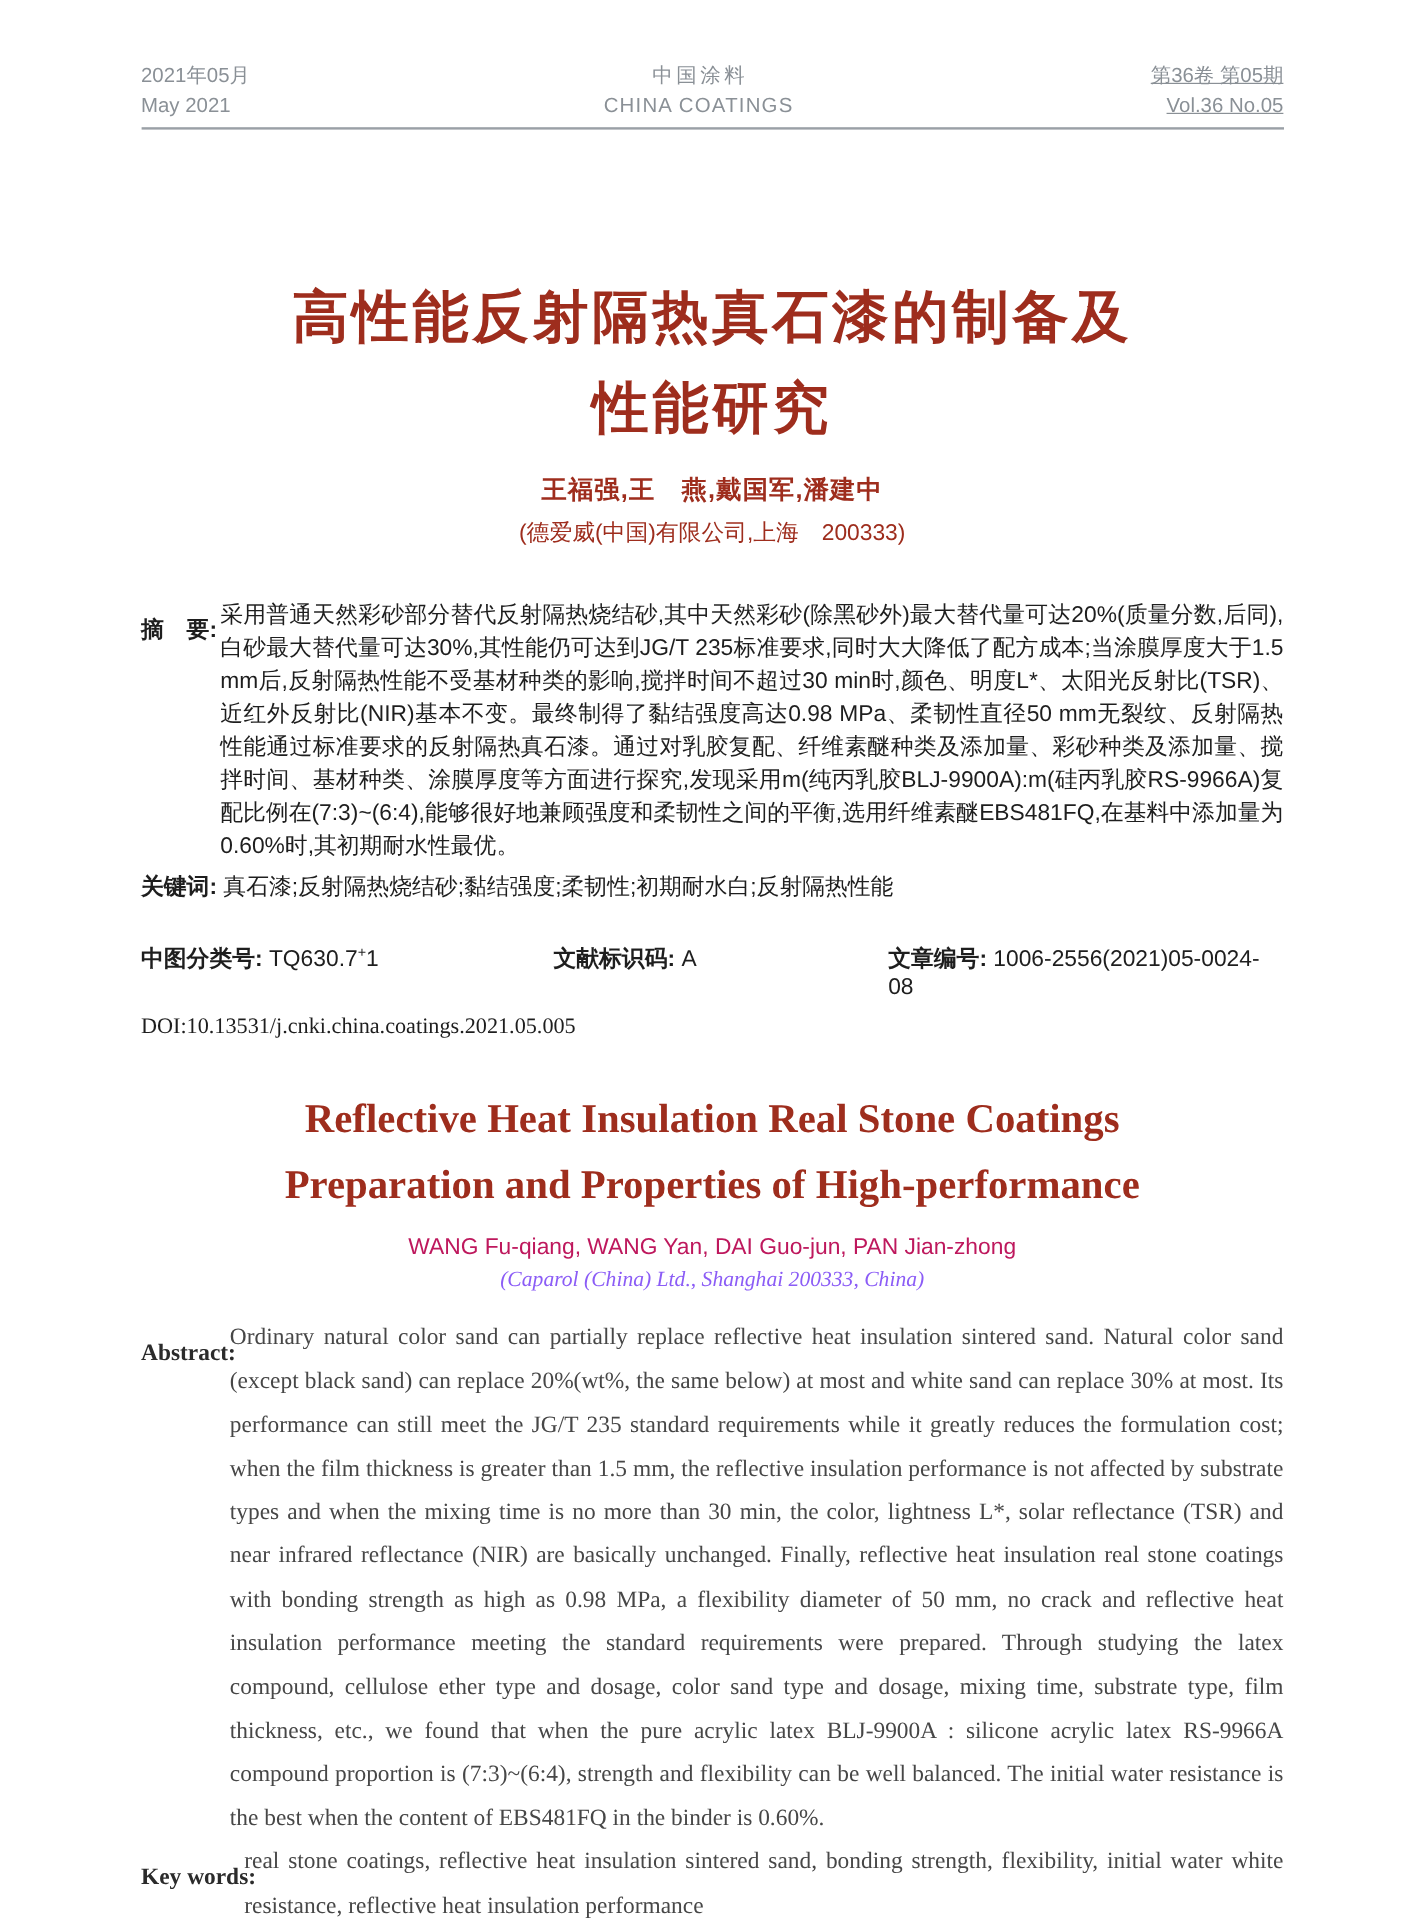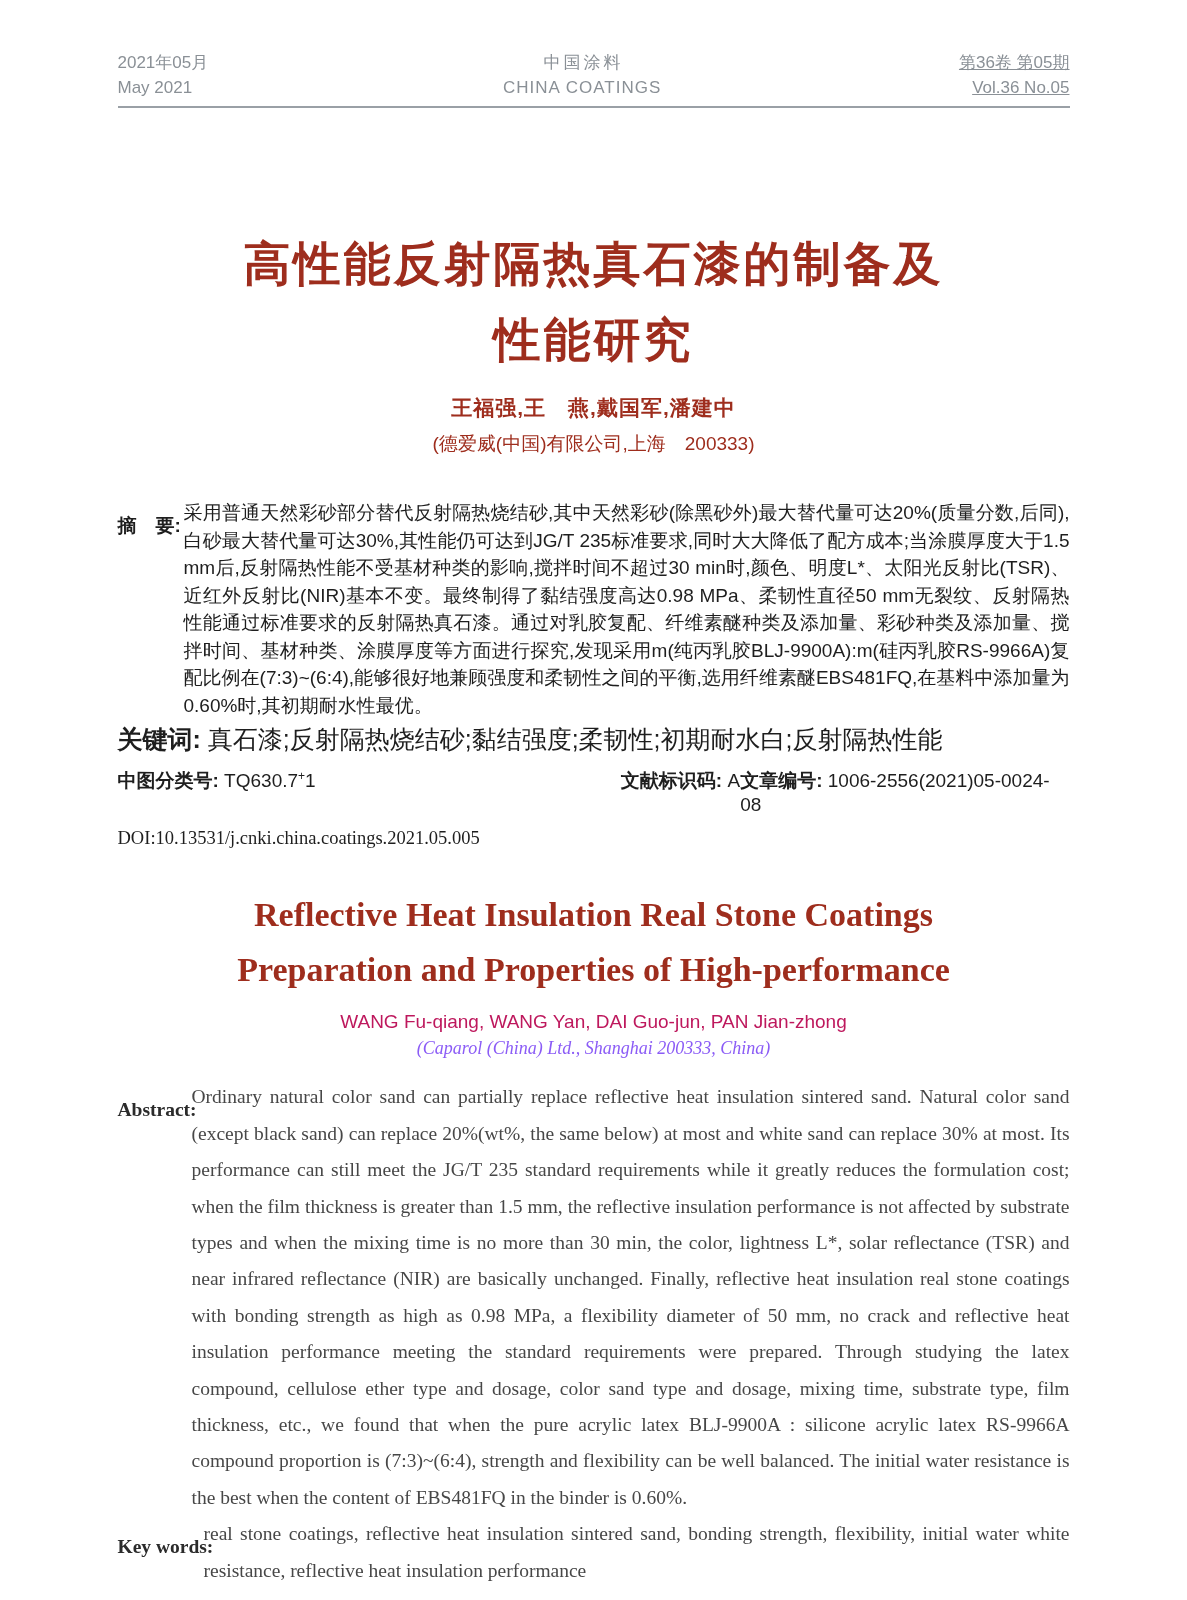"关键词: 真石漆;反射隔热烧结砂;黏结强度;柔韧性;初期耐水白;反射隔热性能" .kw-zh { font-size: 25px -> 19px }
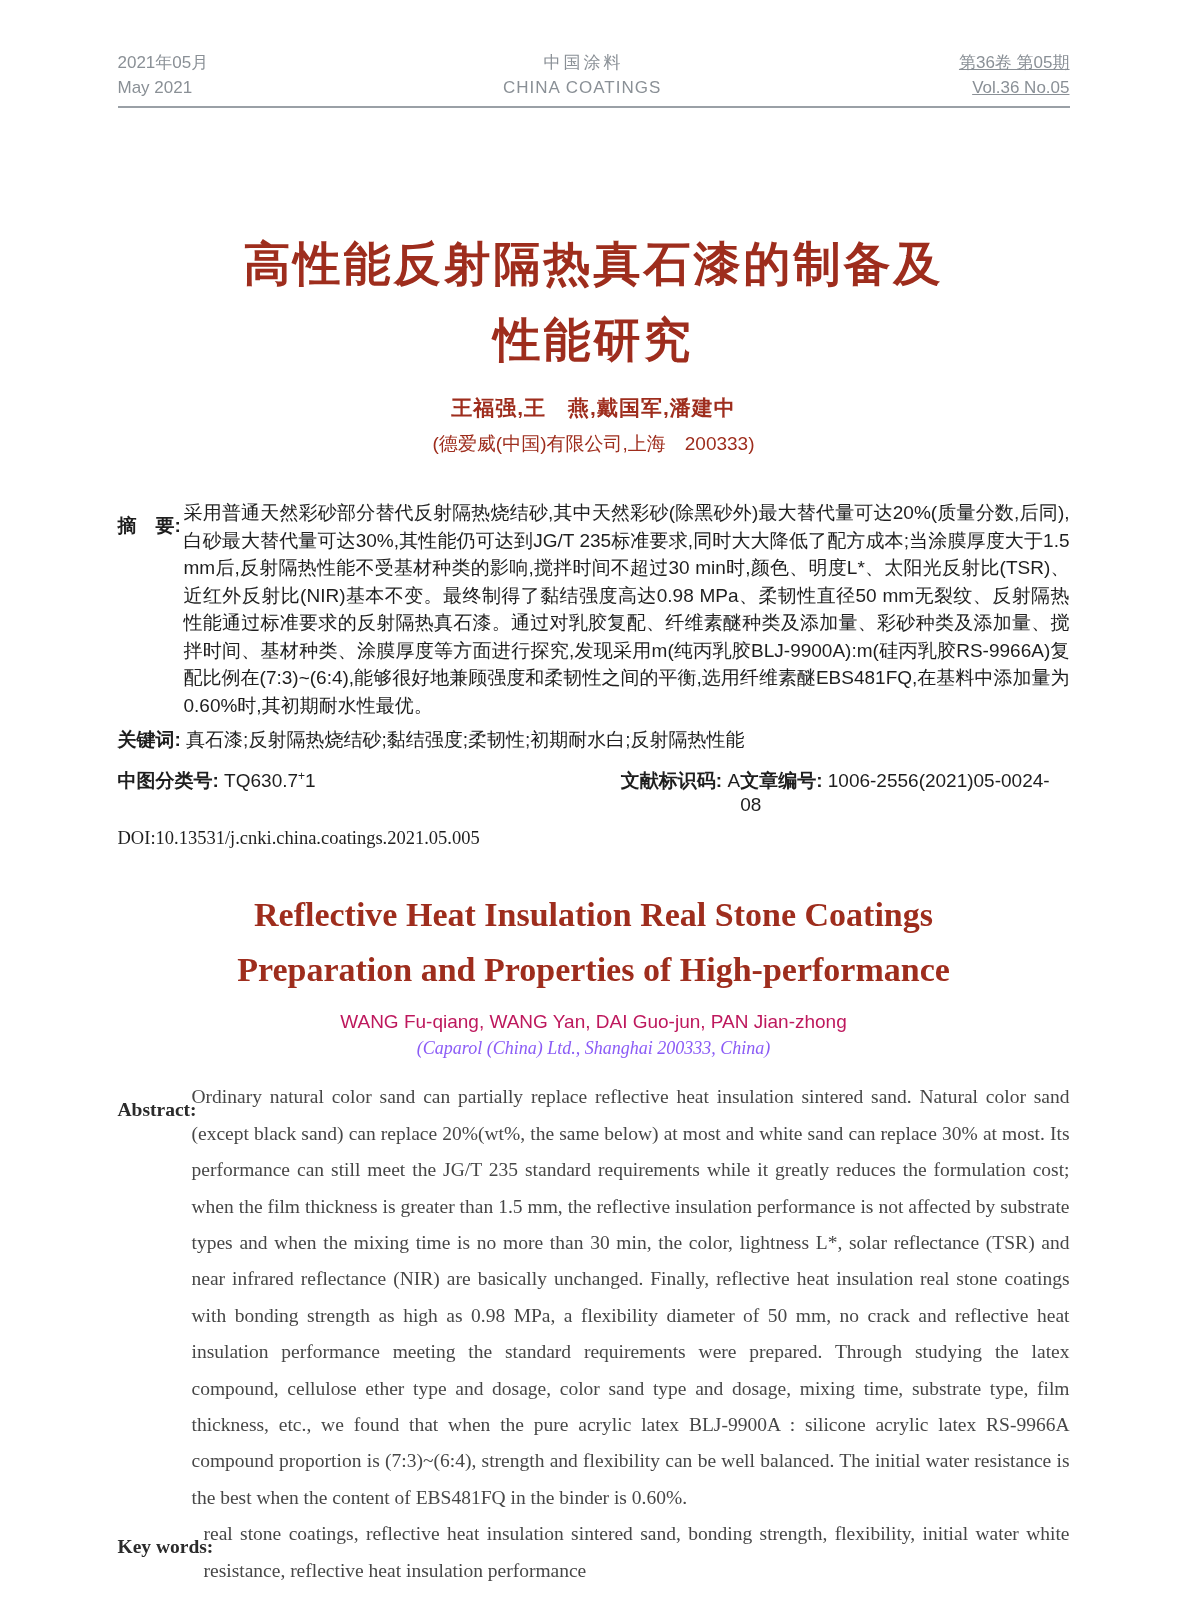"中图分类号: TQ630.7+1" .meta-row { margin-top: 15px -> 33px }
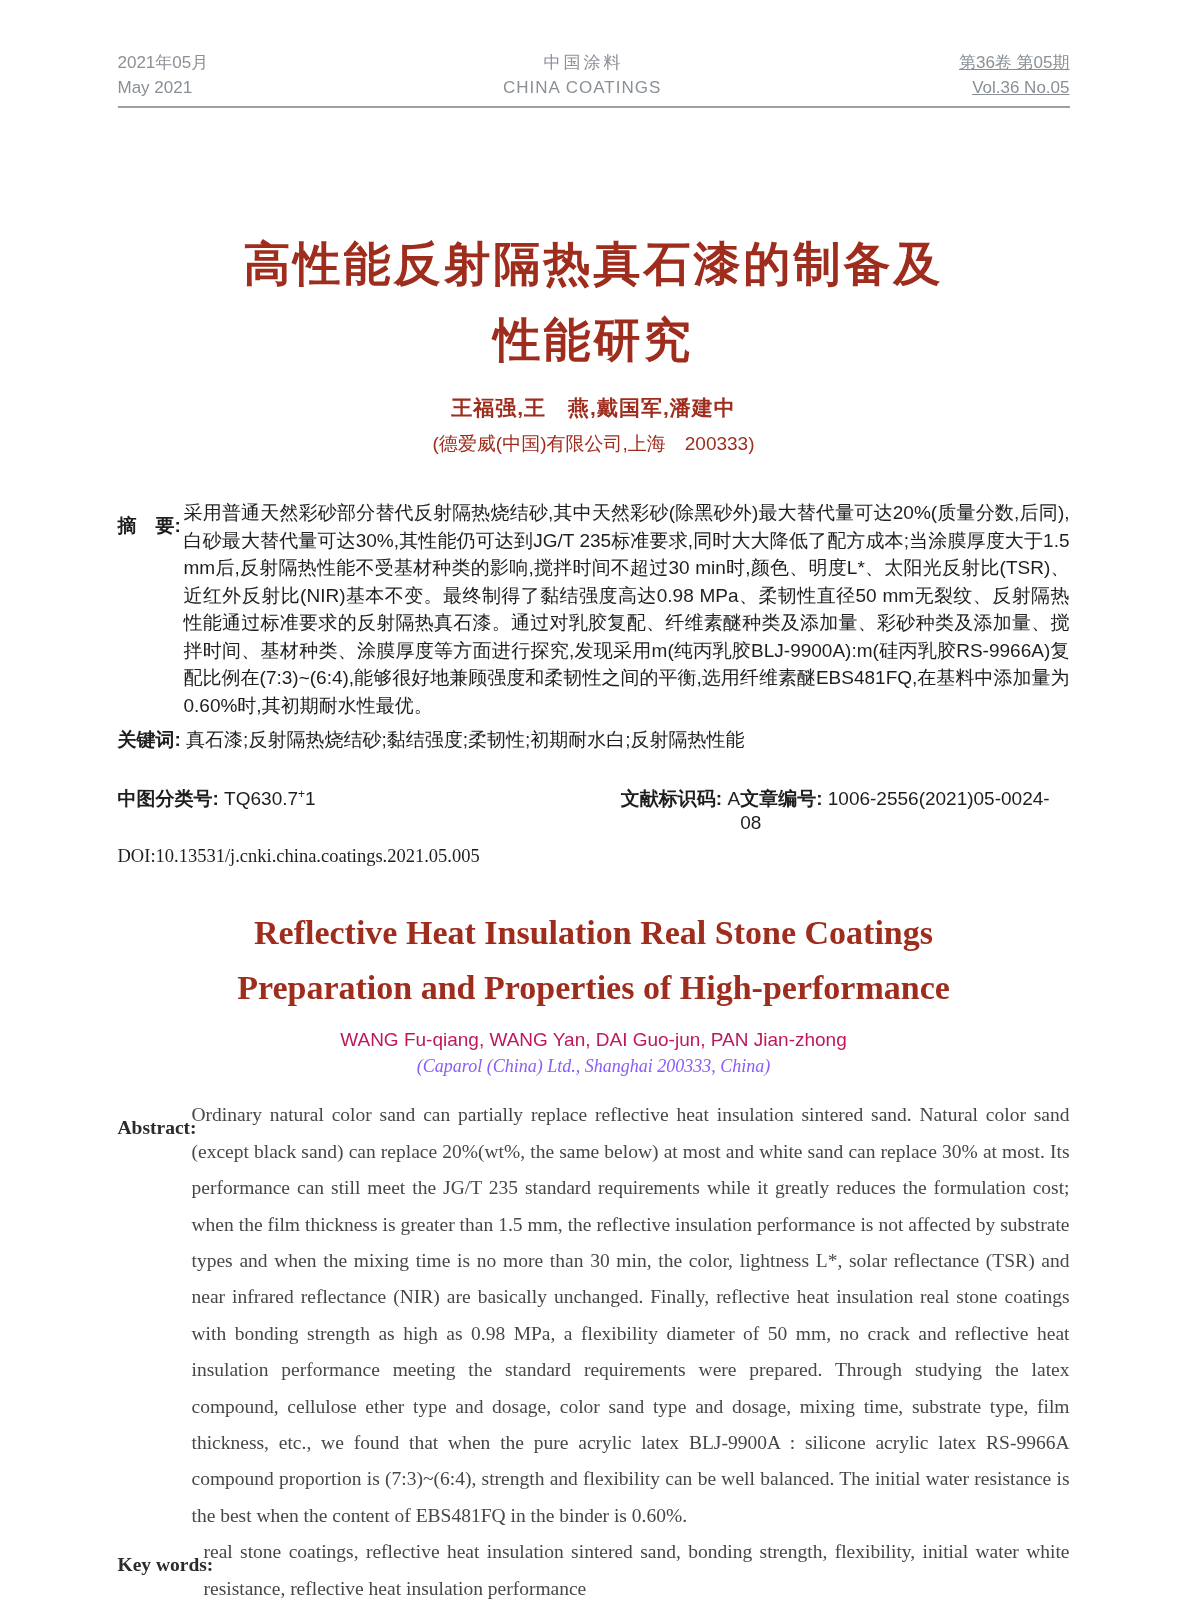"文献标识码: A" .meta-item-2 { text-align: right -> none }
